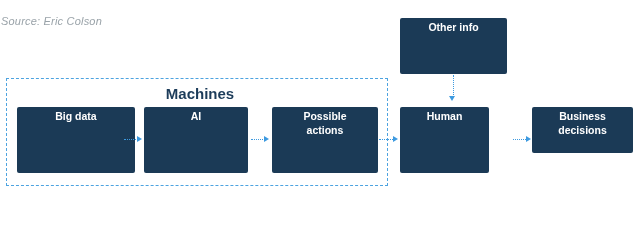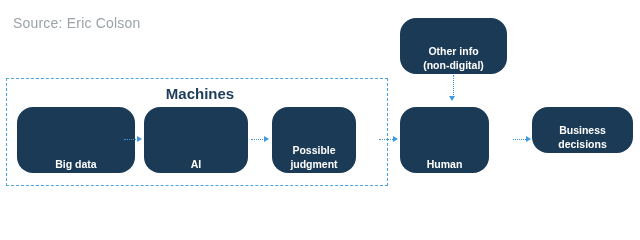"Source: Eric Colson" .source-note { font-size: 14px -> 11px; font-style: none -> italic; left: 13px -> 1px }
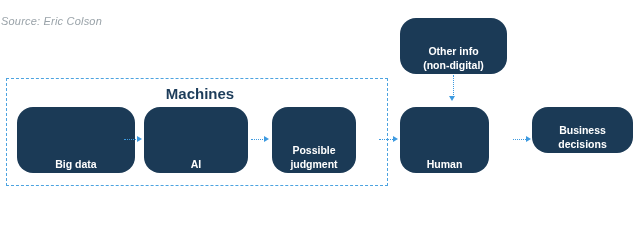"Other info" .node { align-items: flex-end -> flex-start; border-radius: 16px -> 2px }
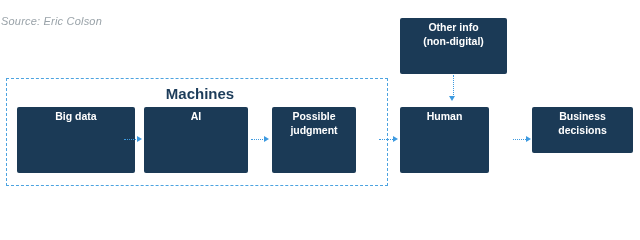"(non-digital)" span.node-text { html: <span>(non-digital)</span> -> none }
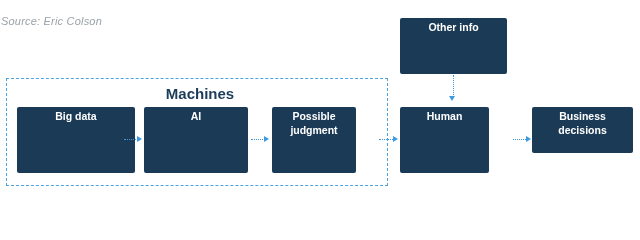"Possible" #node-possible { width: 84px -> 106px }
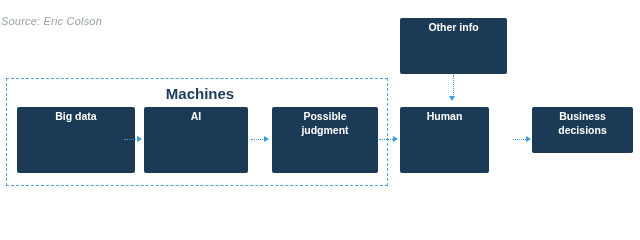"judgment" span.node-text { text: judgment -> actions }
